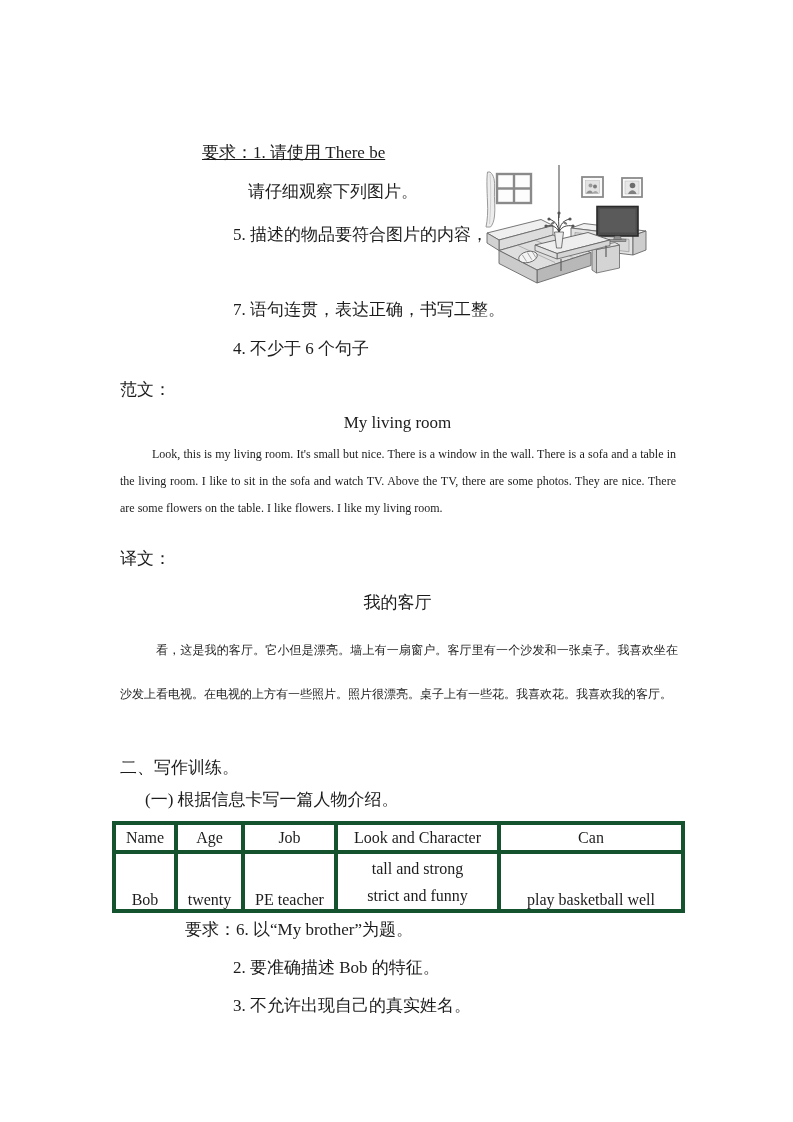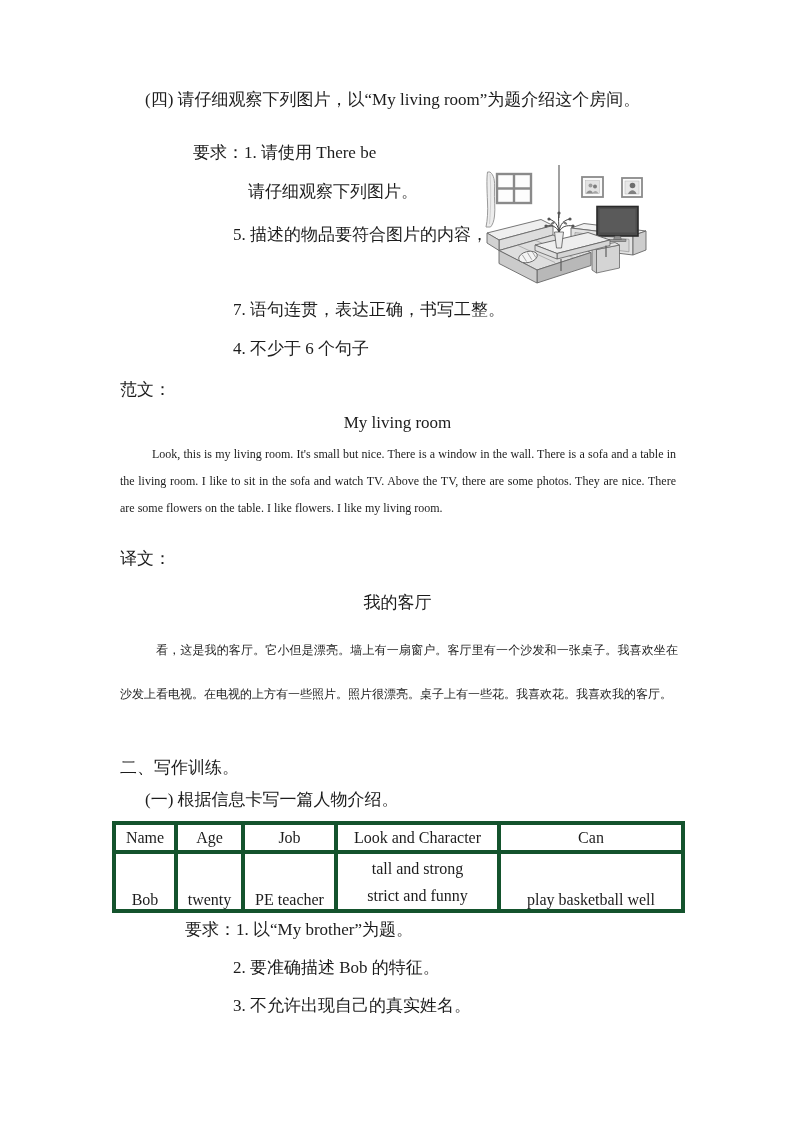"(四) 请仔细观察下列图片，以“My living room”为题介绍这个房间。" div.abs { html: <div>(四) 请仔细观察下列图片，以“My living room”为题介绍这个房间。</div> -> none }
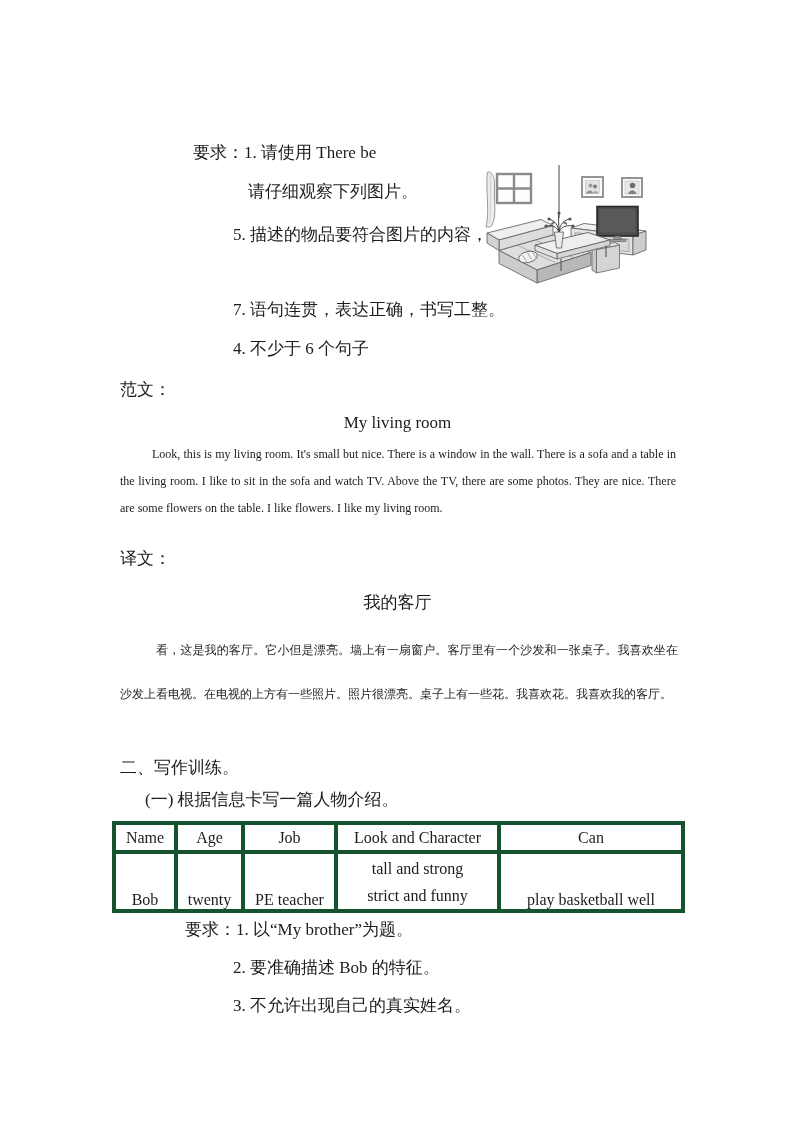"要求：1. 请使用 There be" div.abs { left: 193px -> 202px; text-decoration: none -> underline }
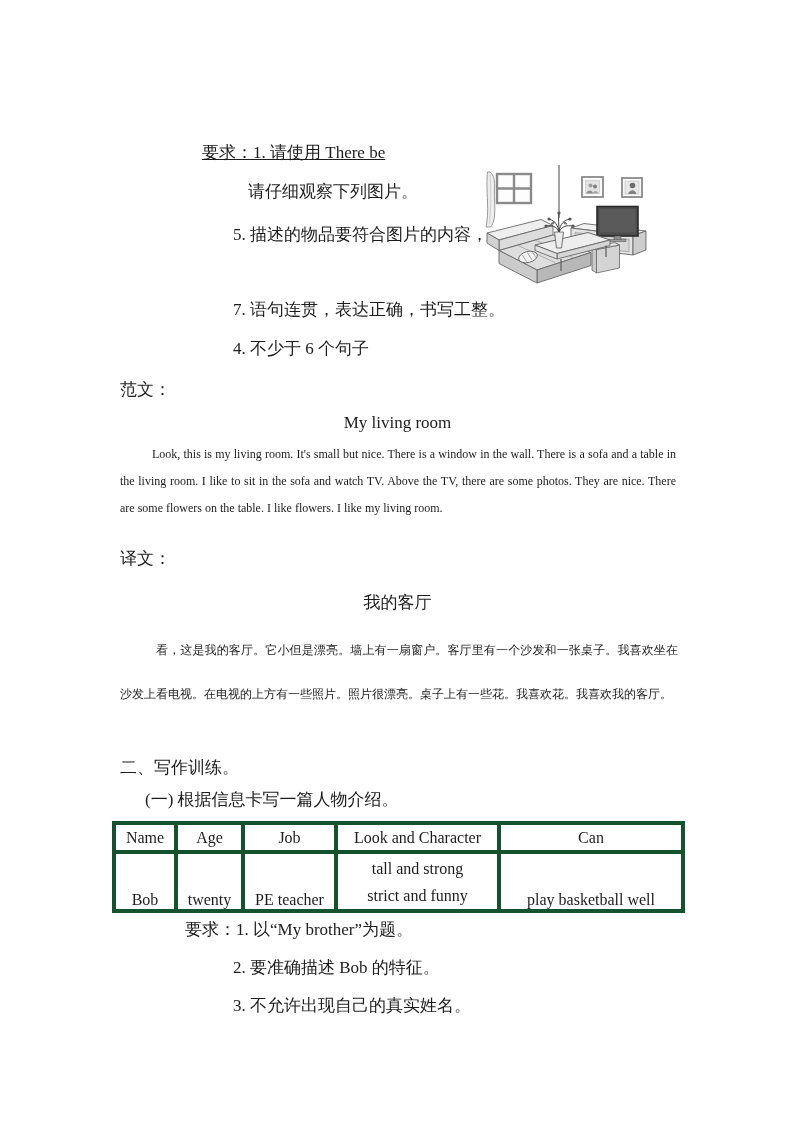"1. 以“My brother”为题。" span { text: 1 -> 6 }
